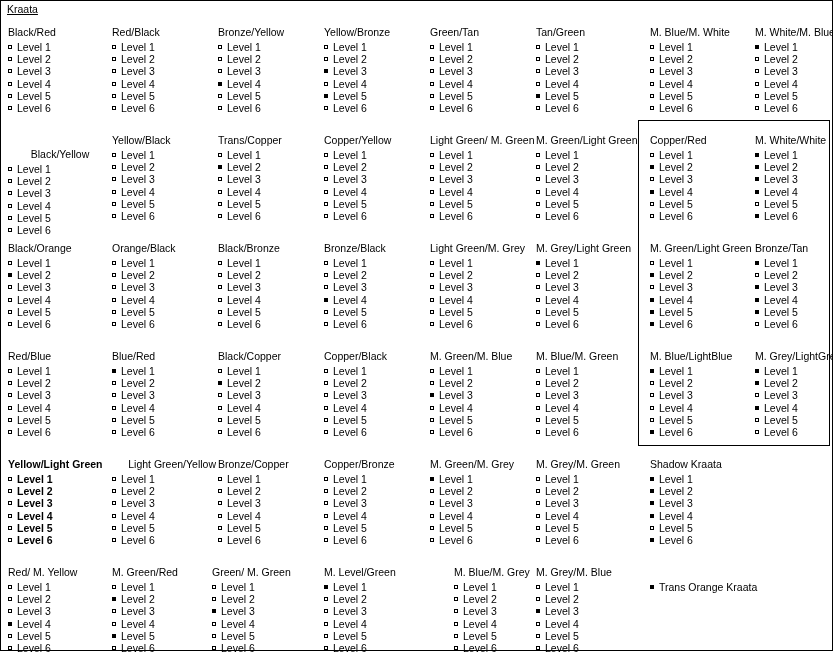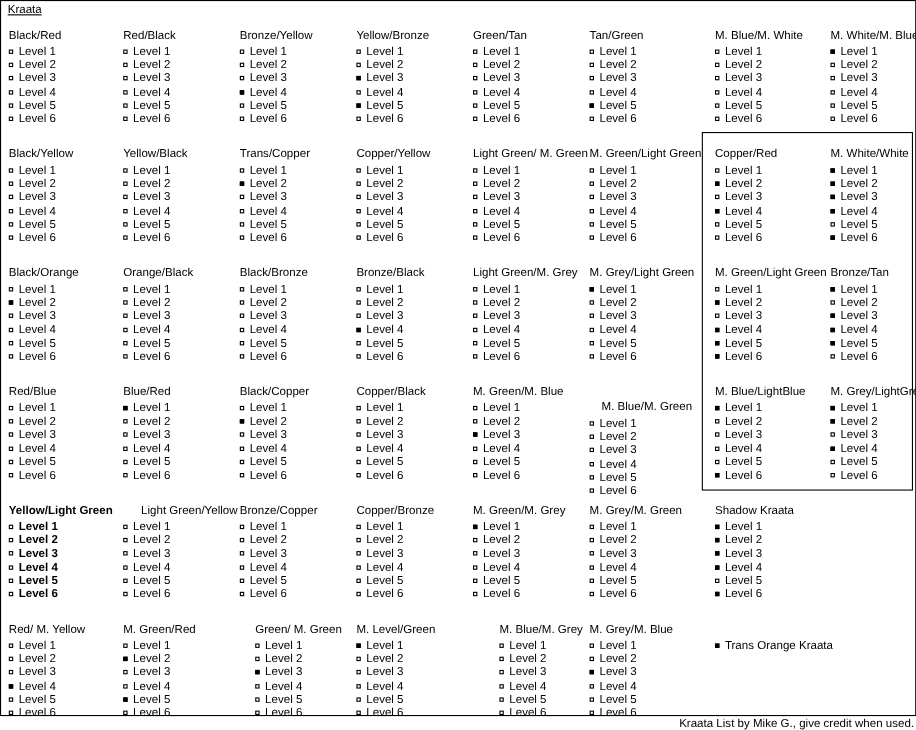"Black/Yellow" div.group { text-align: none -> center; top: 134px -> 148px }
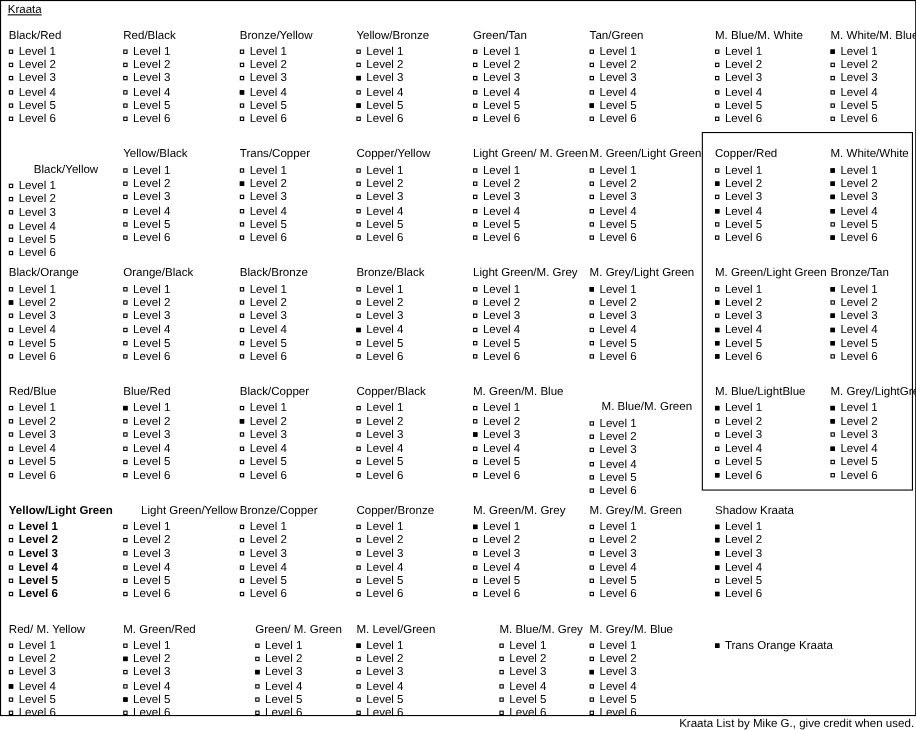"M. Blue/M. Green" div.group { text-align: center -> none; top: 364px -> 350px }
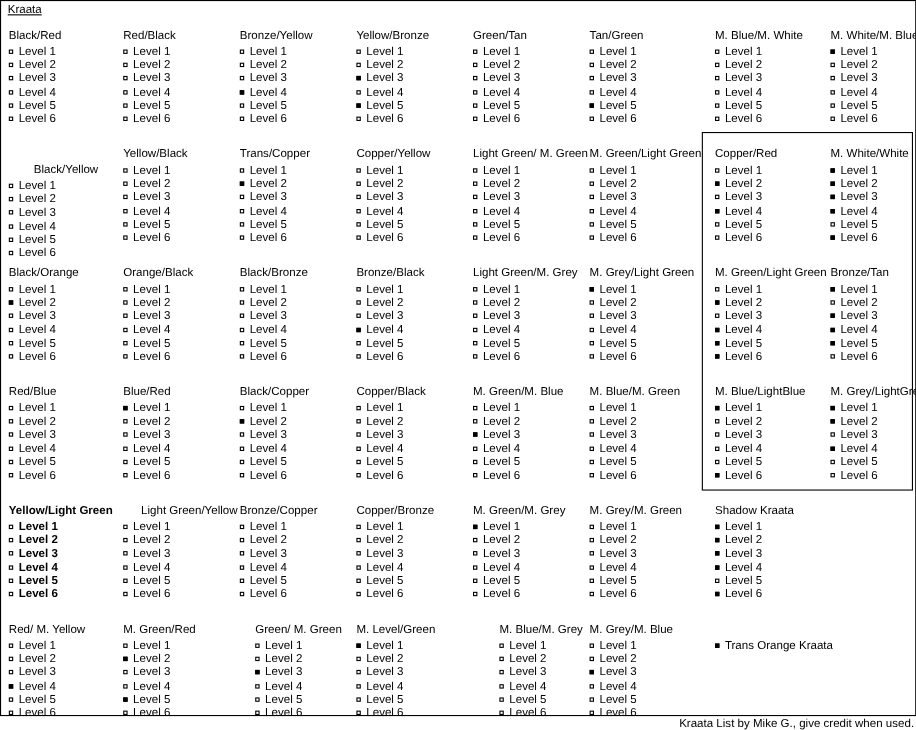"Green/ M. Green" div.group { left: 232px -> 212px }
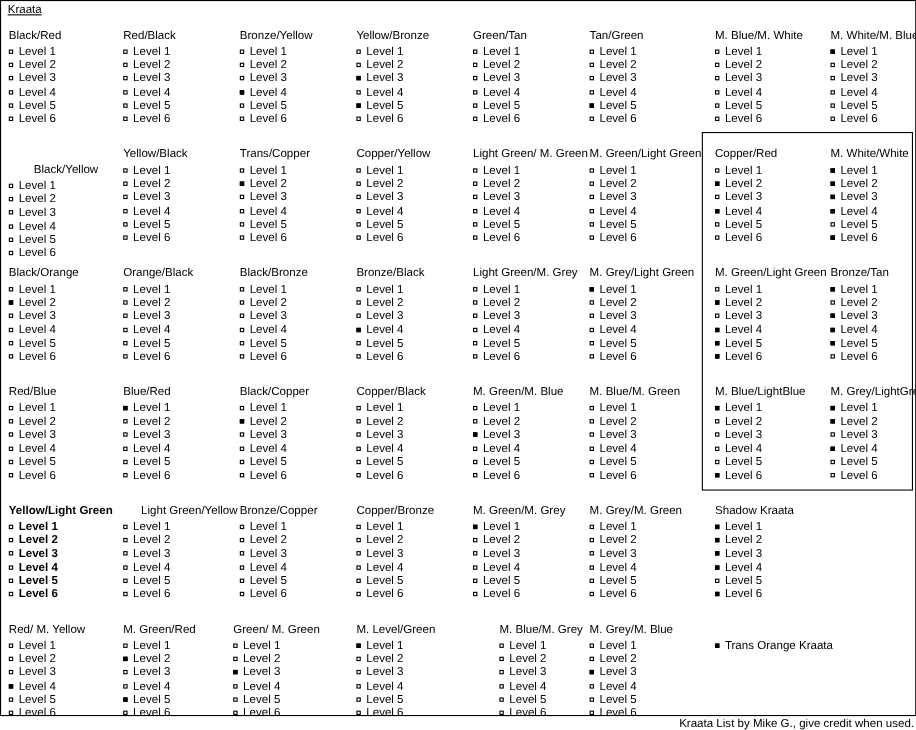"Kraata List by Mike G.," div.footer { html: <div>Kraata List by Mike G., give credit when used.</div> -> none }
